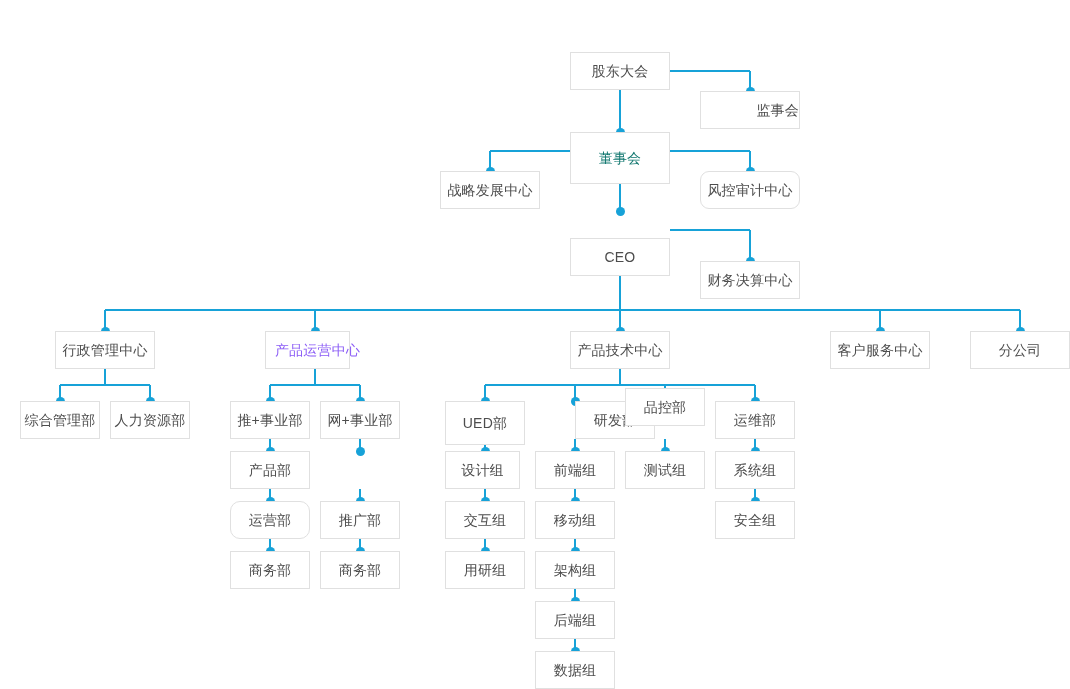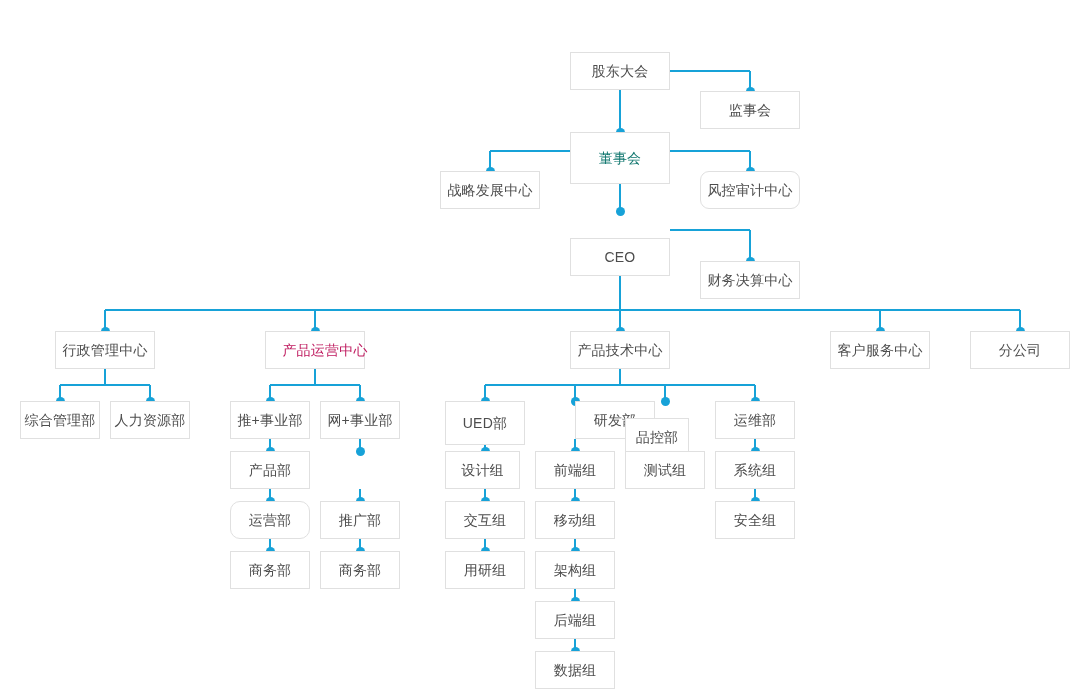"监事会" div.node { justify-content: none -> flex-end }
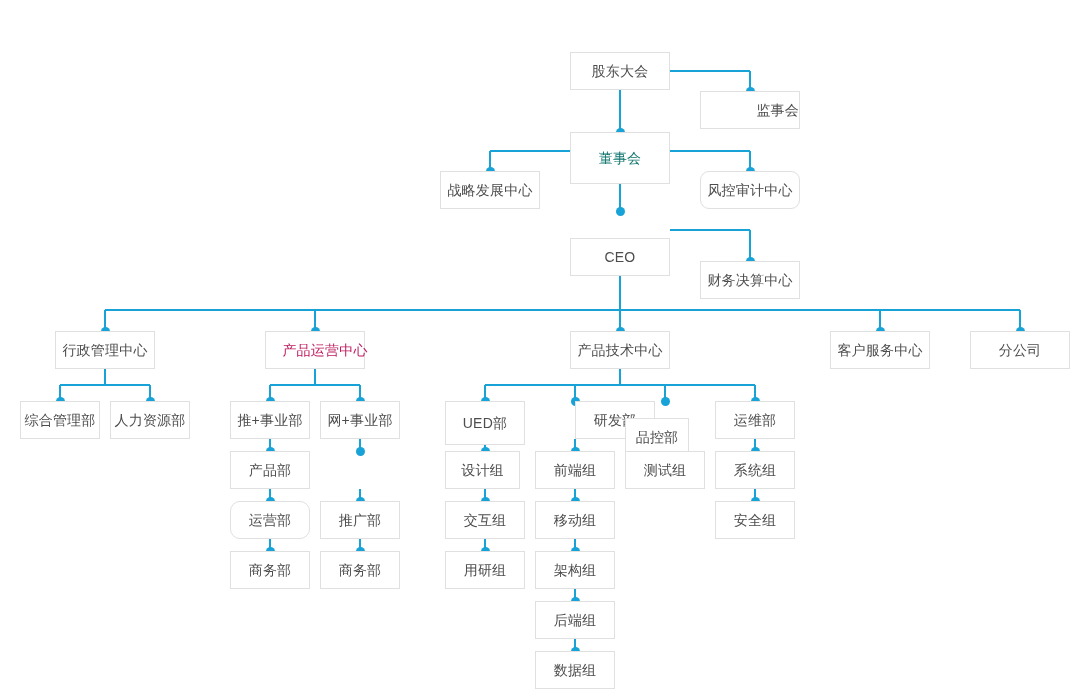"产品运营中心" div.node { color: #be185d -> #8b5cf6; width: 100px -> 85px }
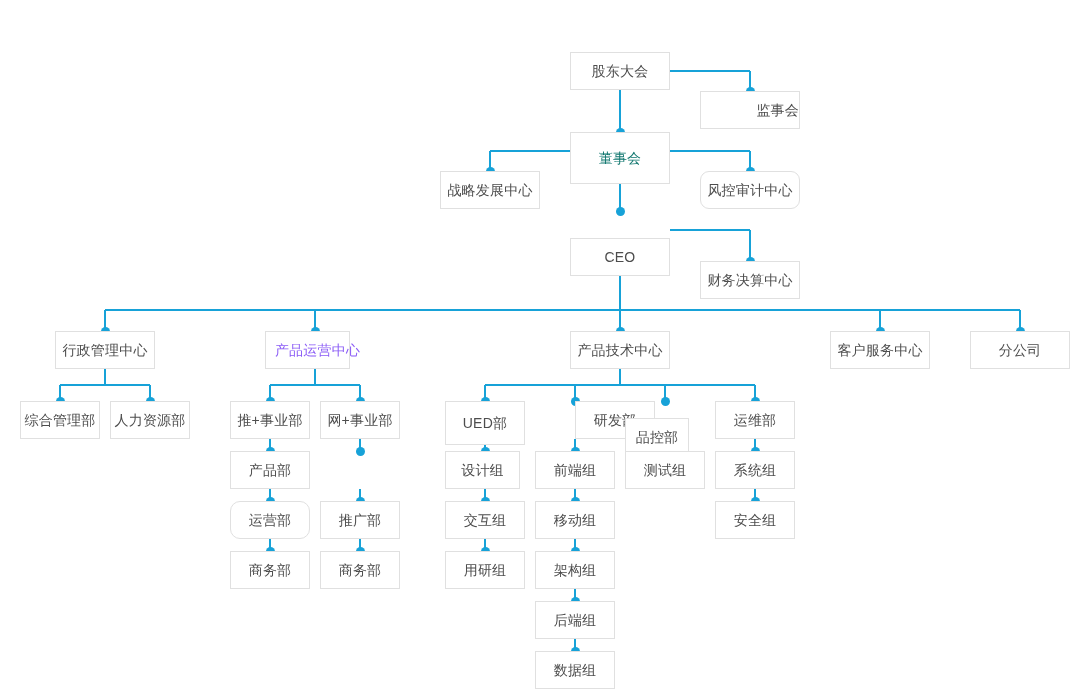"品控部" div.node { top: 418px -> 388px; width: 64px -> 80px }
